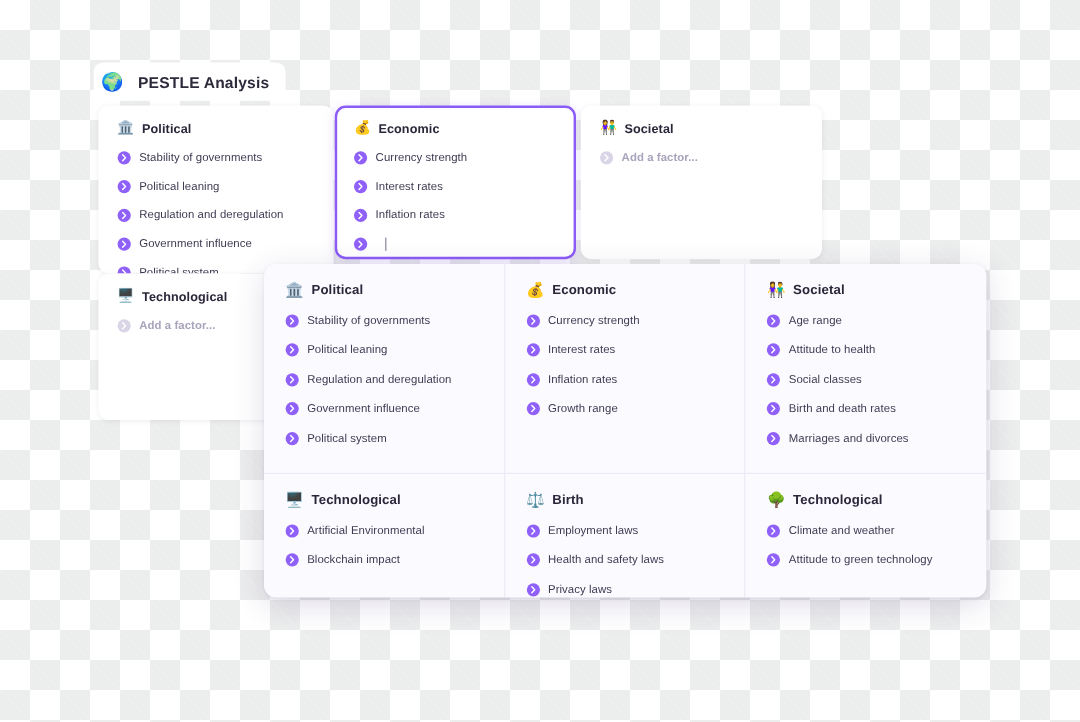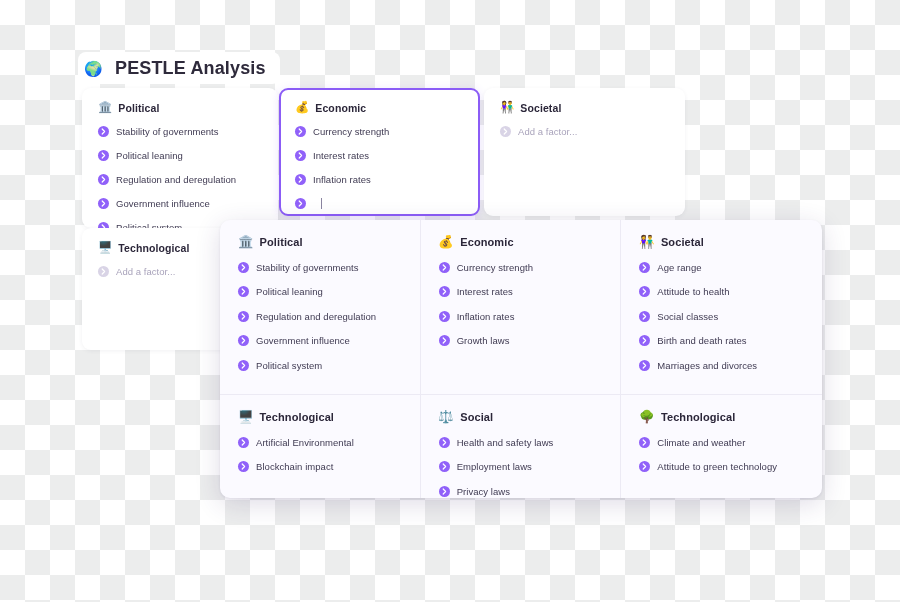"PESTLE Analysis" .bg-header .app-title { font-size: 18px -> 13px }
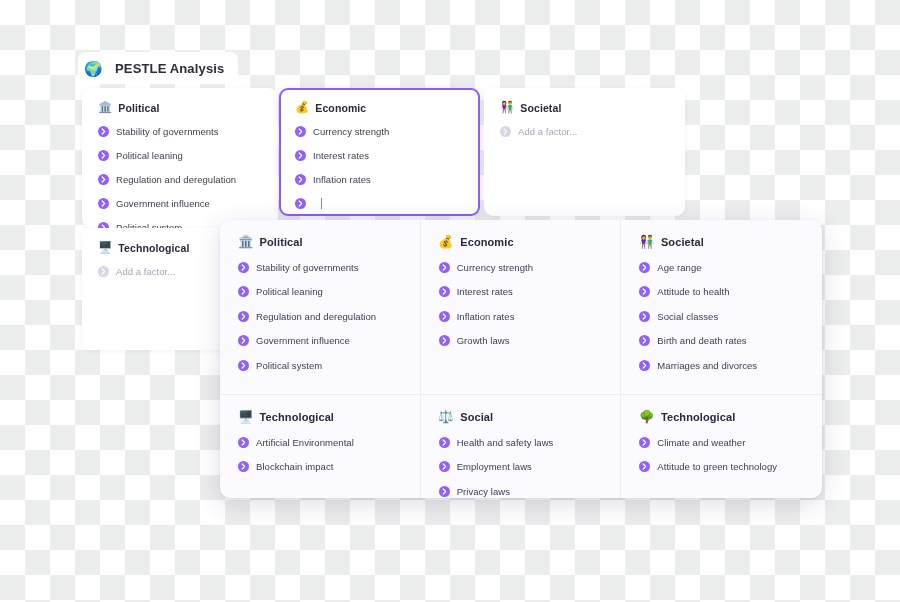"Add a factor..." .factor-text.placeholder { font-weight: none -> bold }
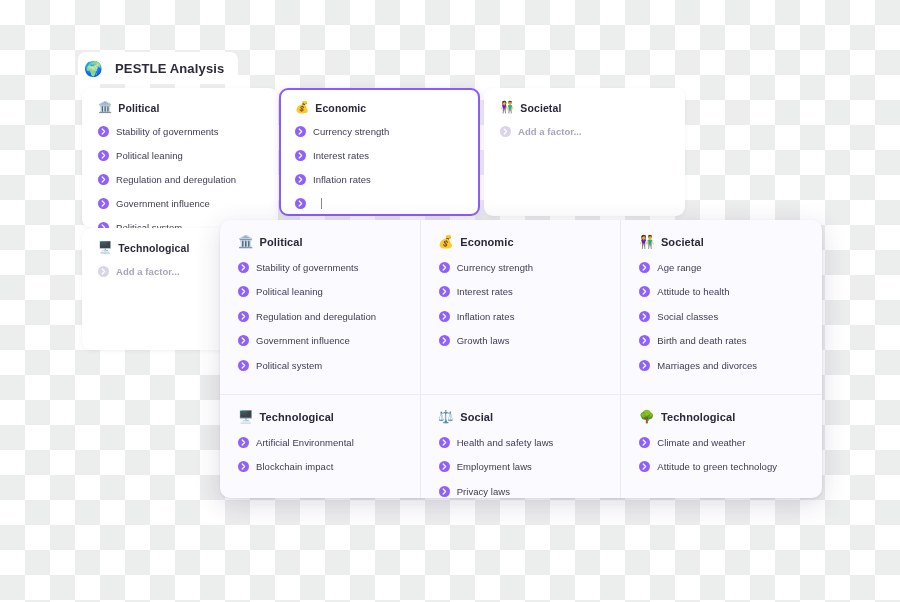"Growth laws" span.factor-text { text: laws -> range }
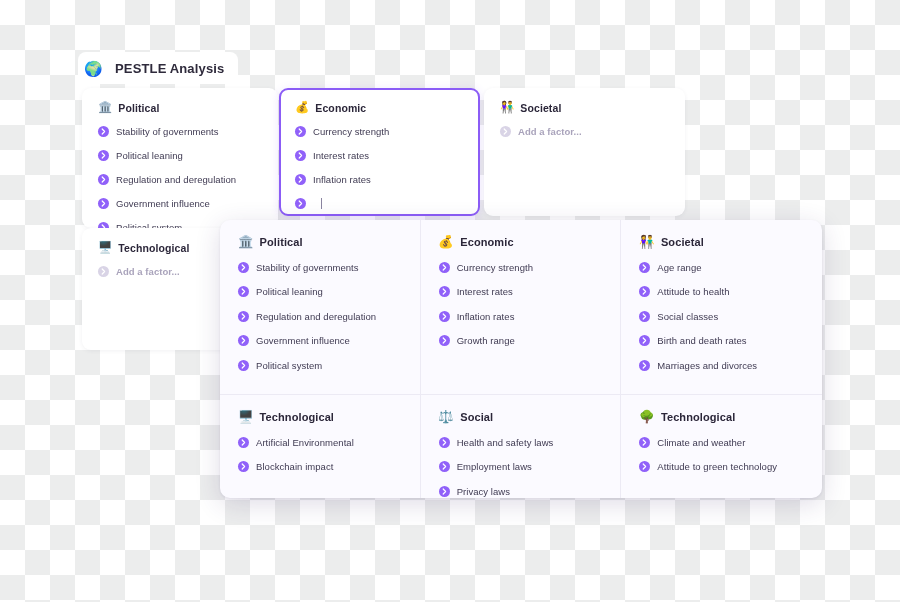"Social" span.cat-name { text: Social -> Birth }
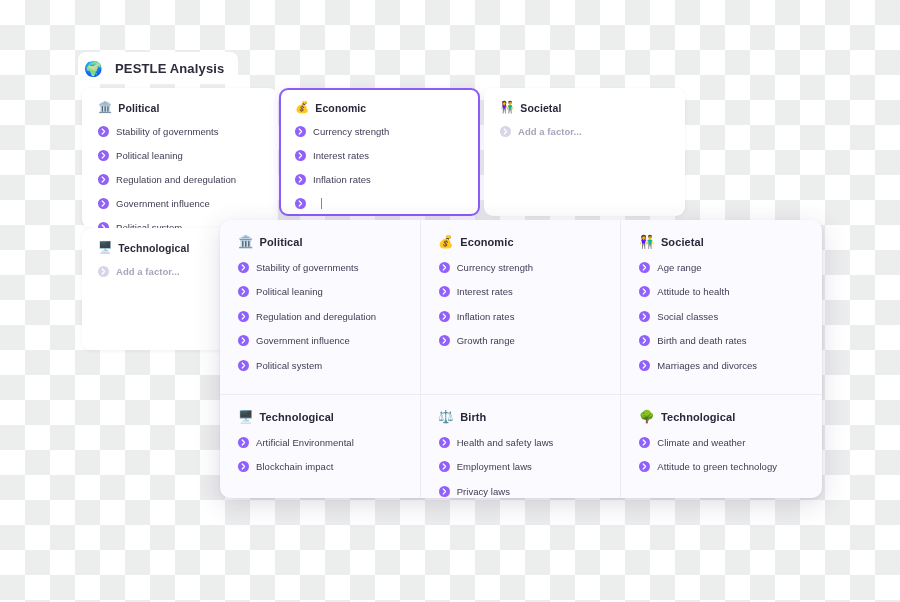"Health and safety laws" div.factor-row { order: before "Employment laws" -> after "Employment laws" }
